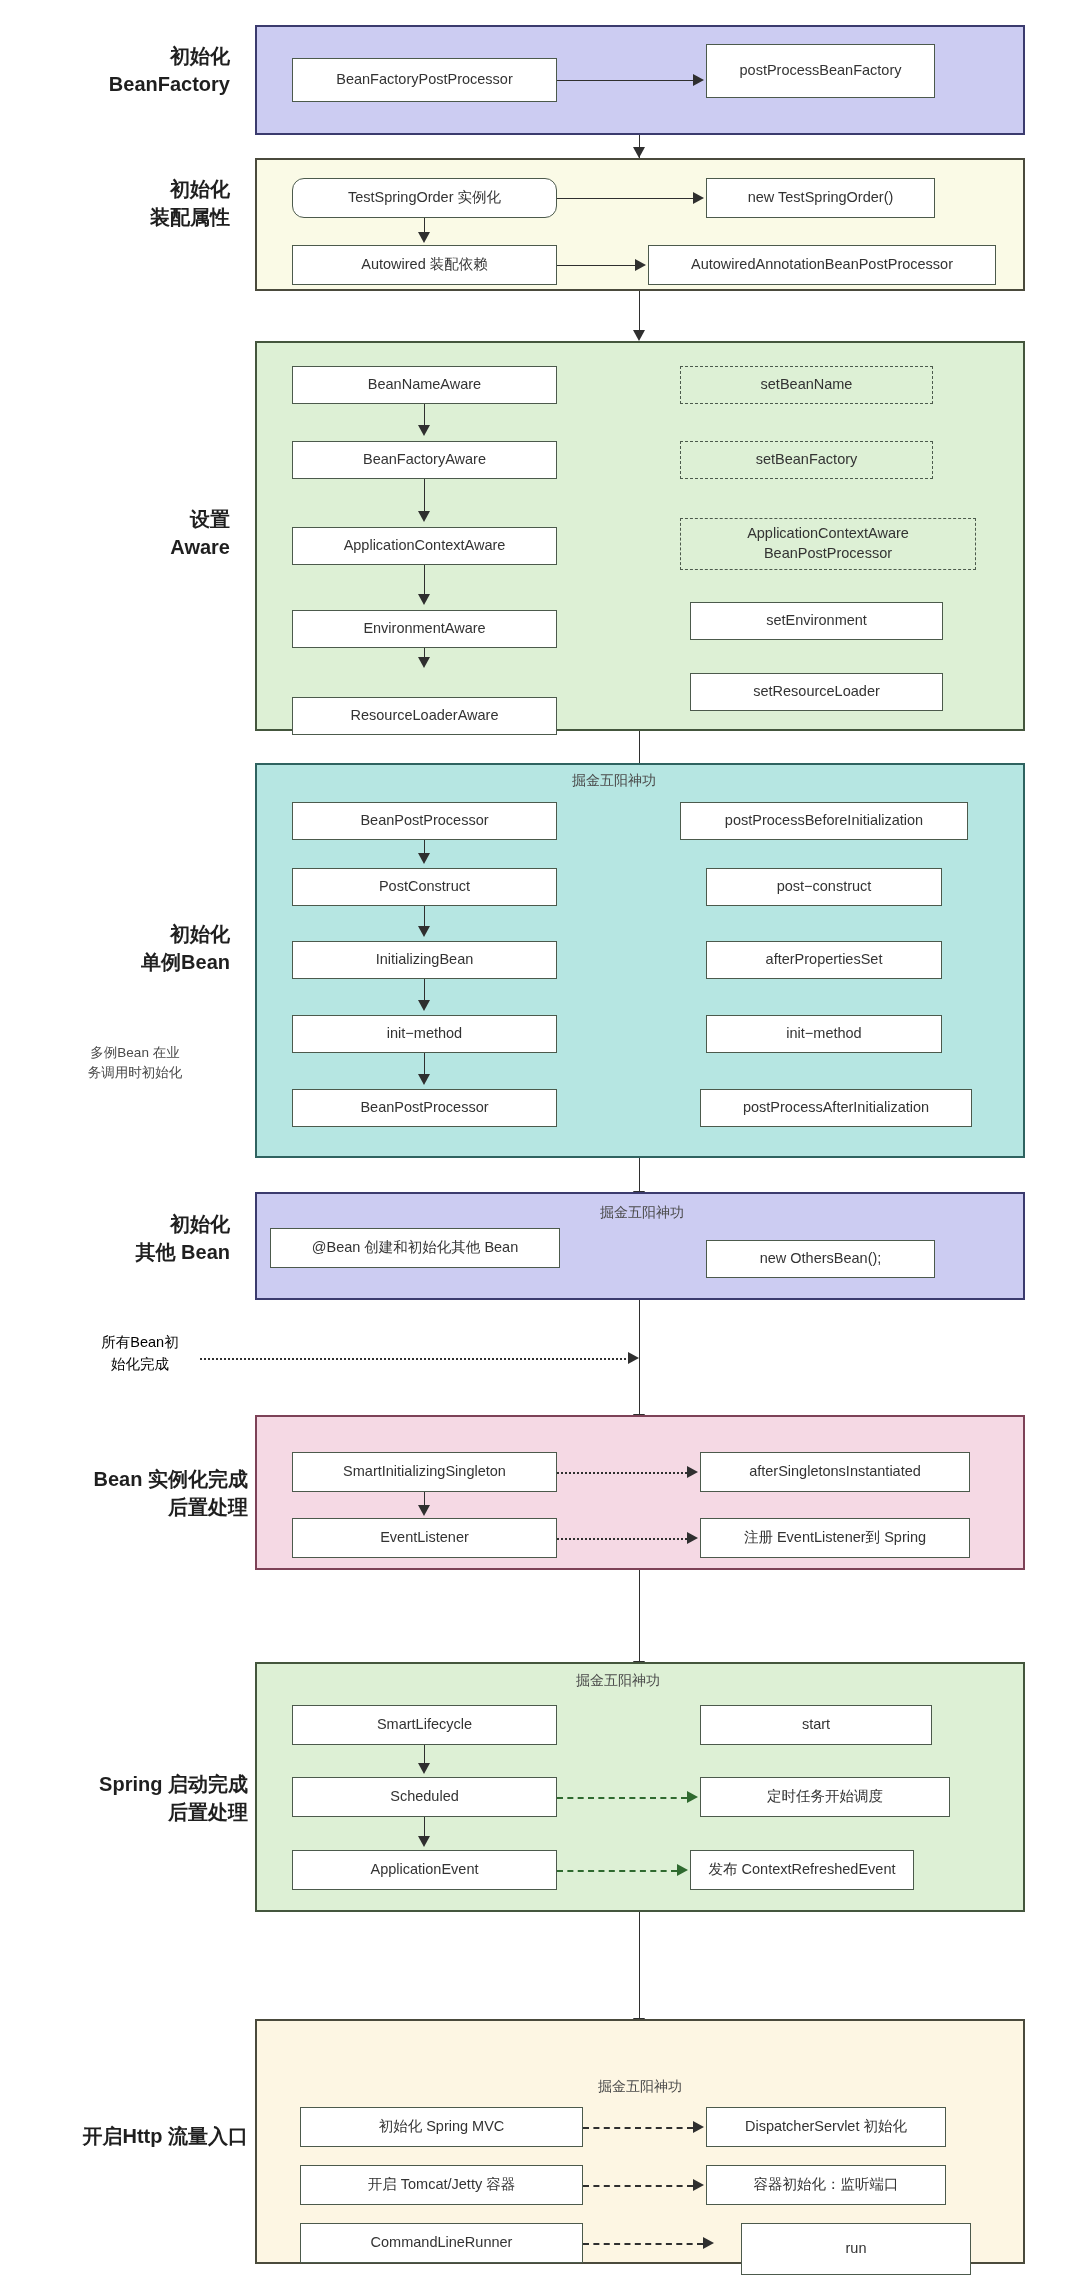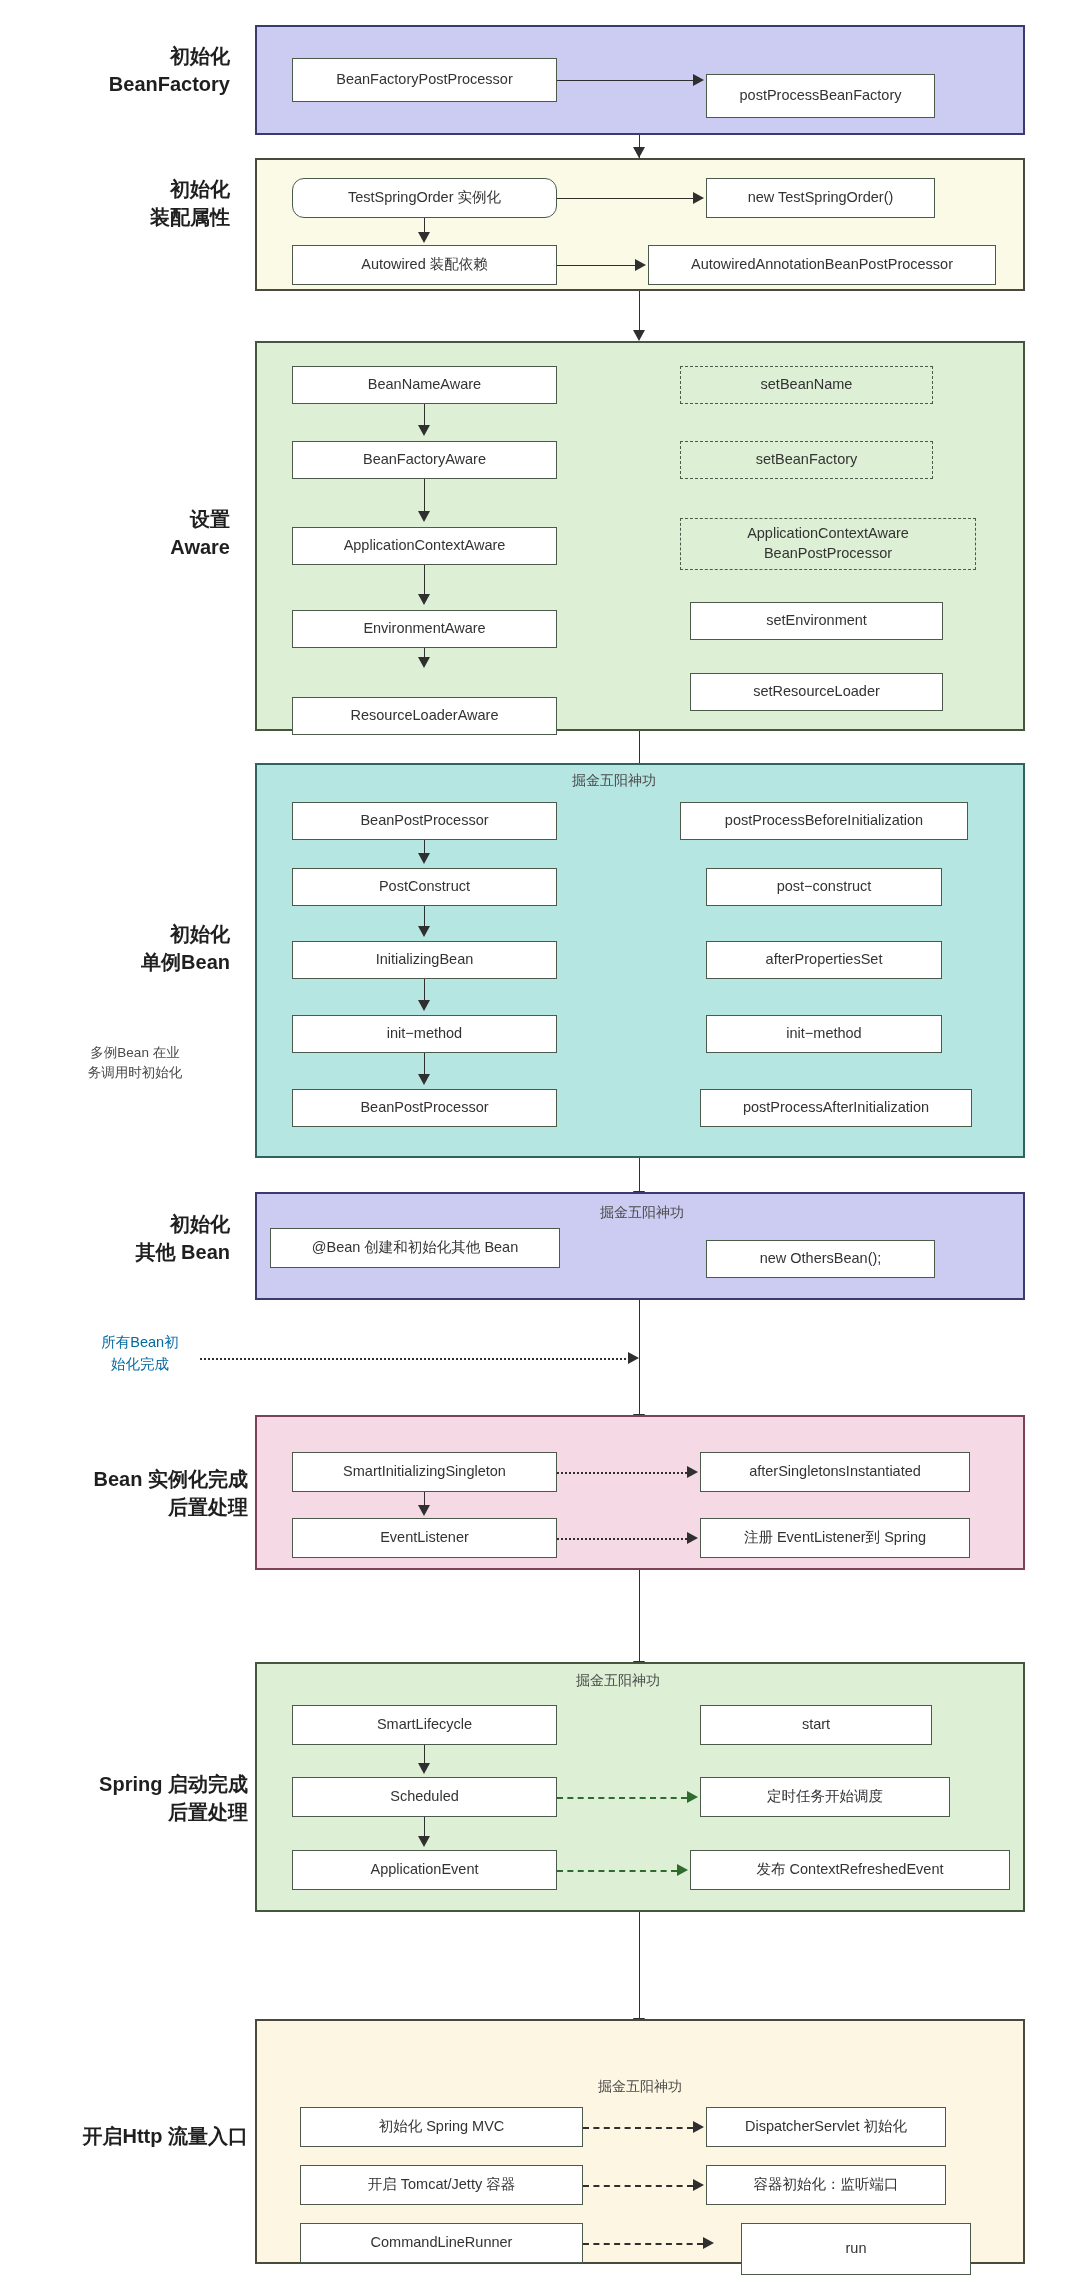"postProcessBeanFactory" div.node { height: 44px -> 54px; top: 74px -> 44px }
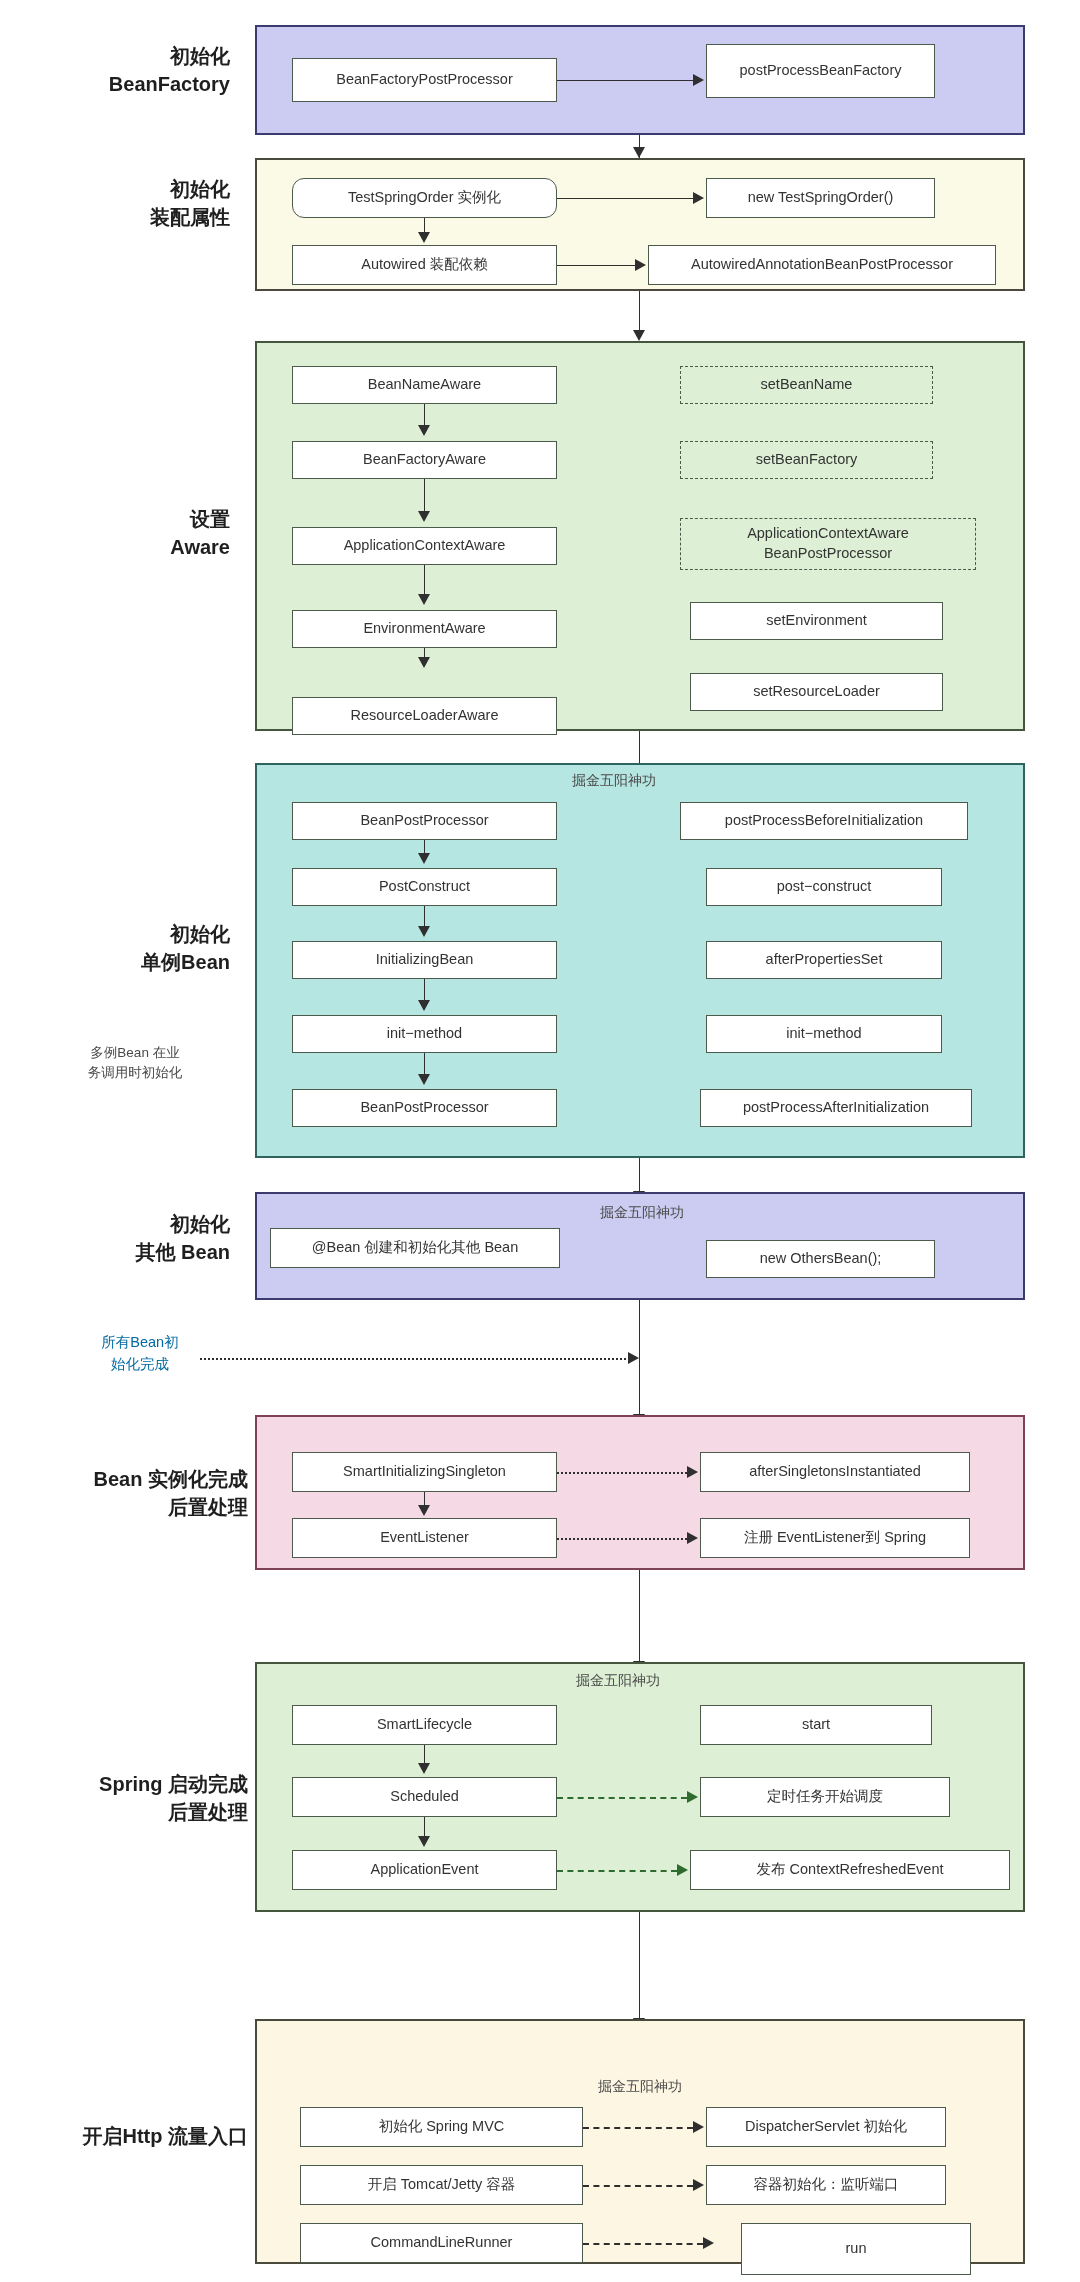"所有Bean初" .edge-label { color: #0369a1 -> #000000 }
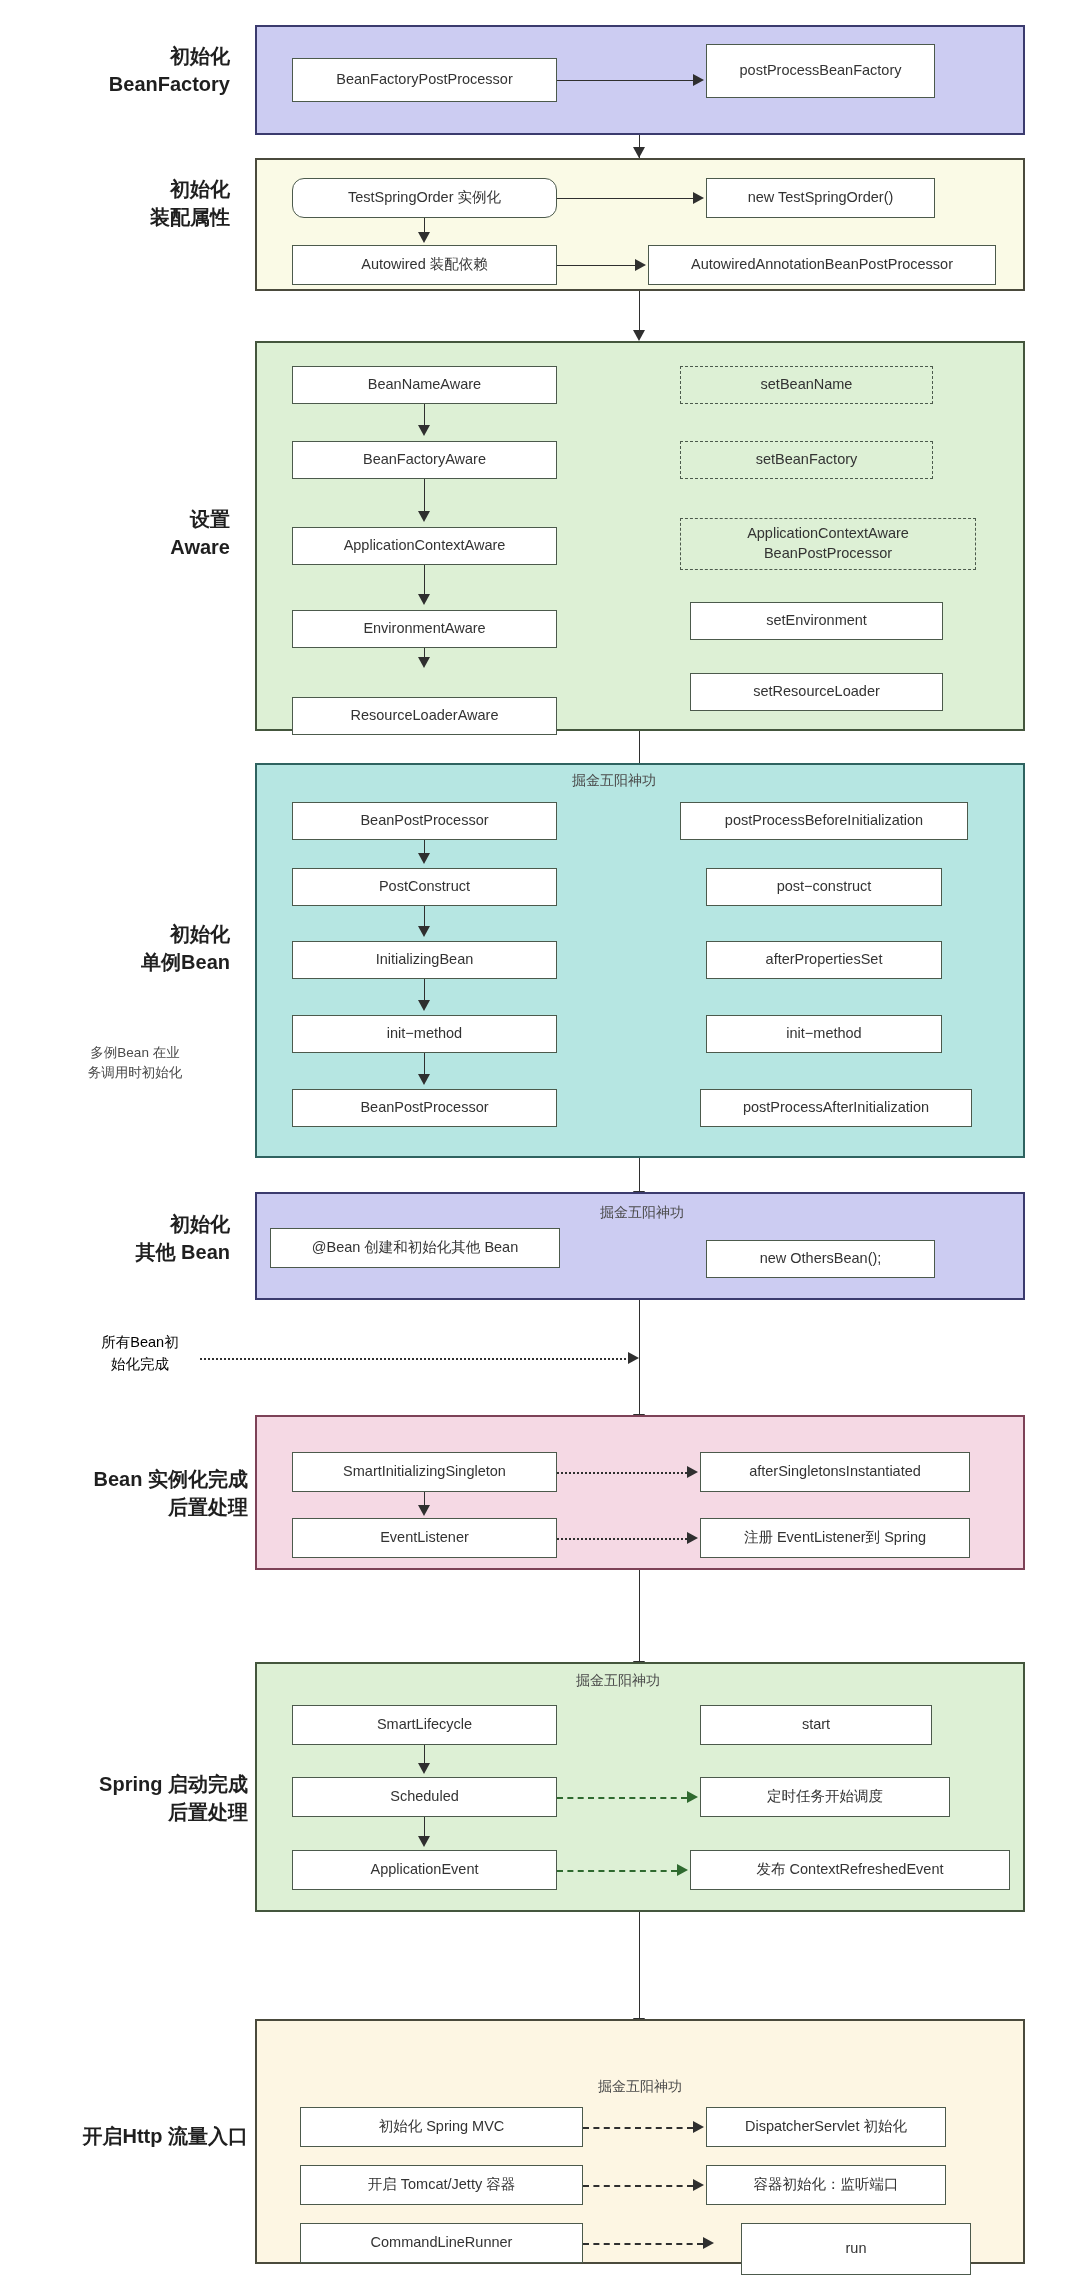"发布 ContextRefreshedEvent" div.node { width: 320px -> 224px }
